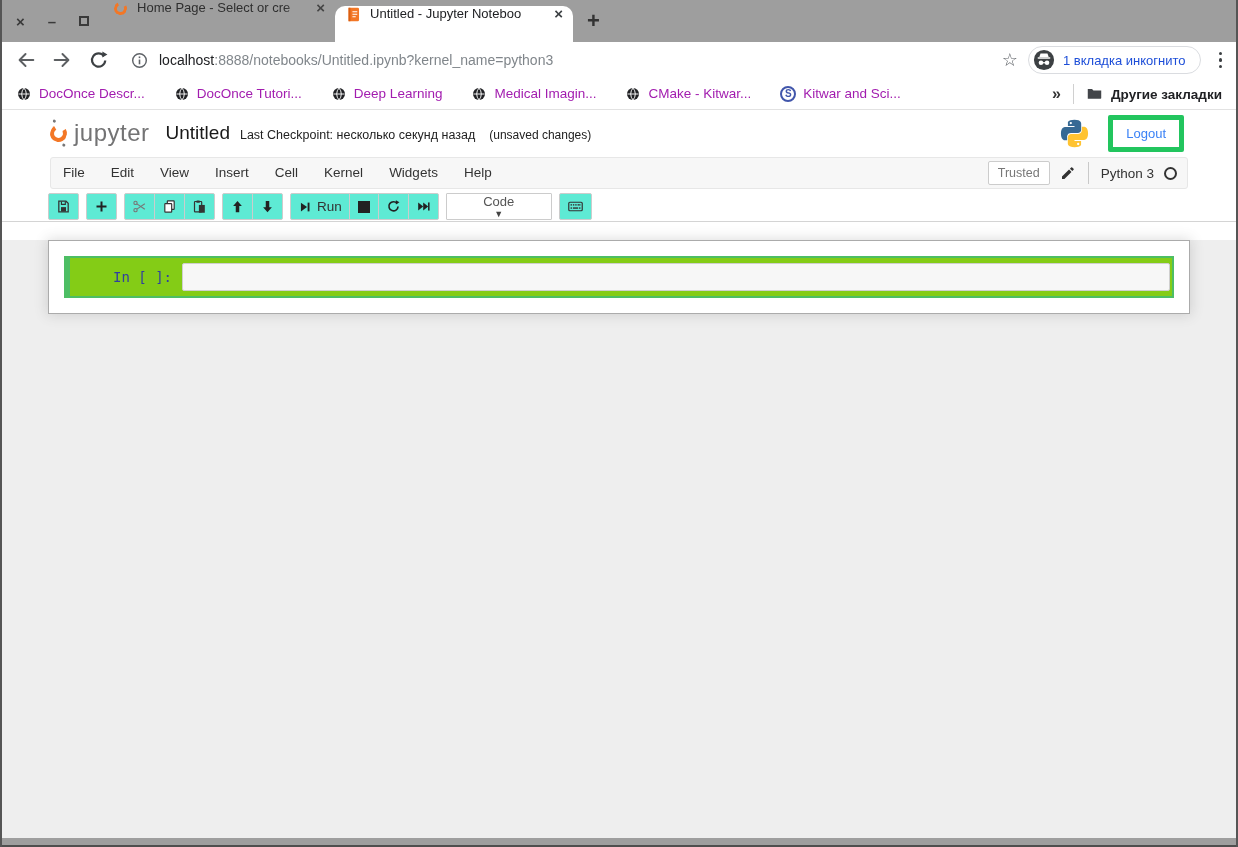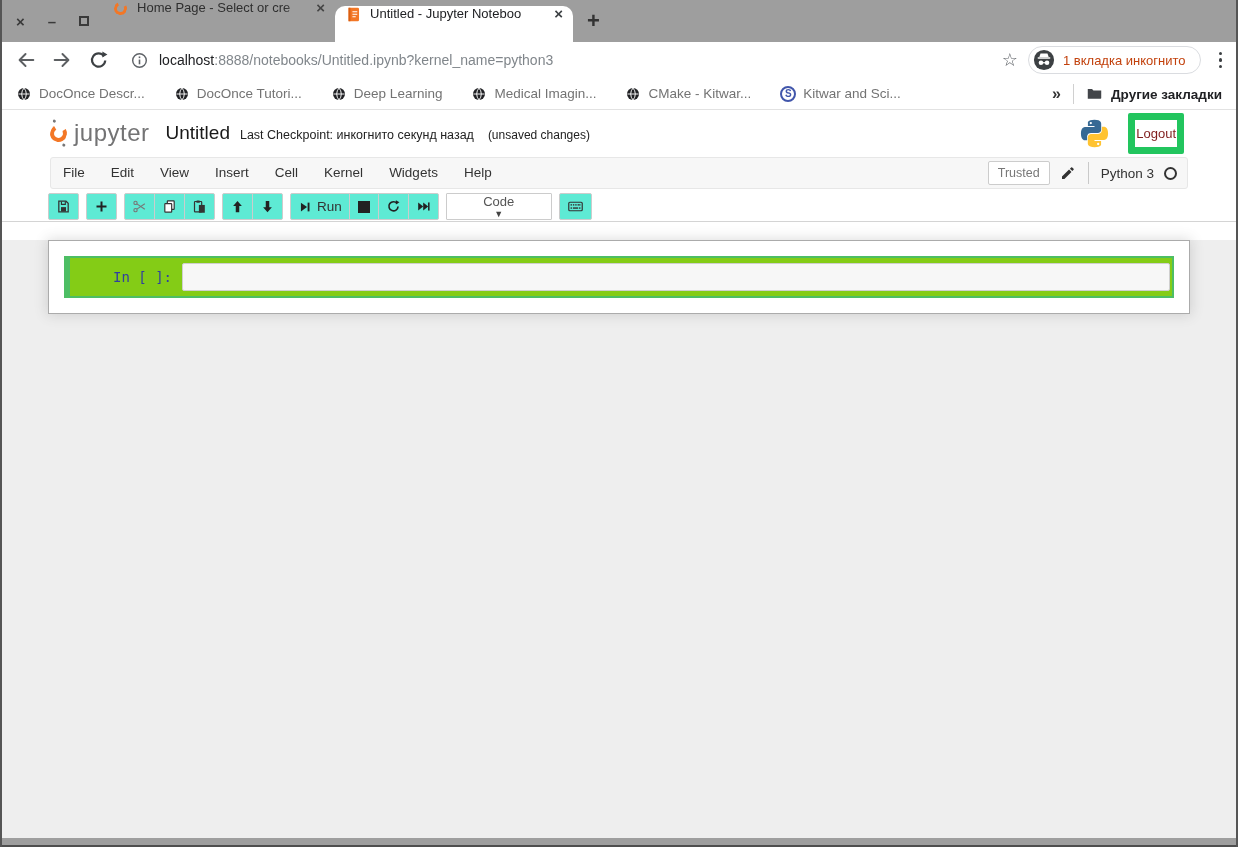"1 вкладка инкогнито" .incog-pill span { color: #c2410c -> #1d4ed8 }
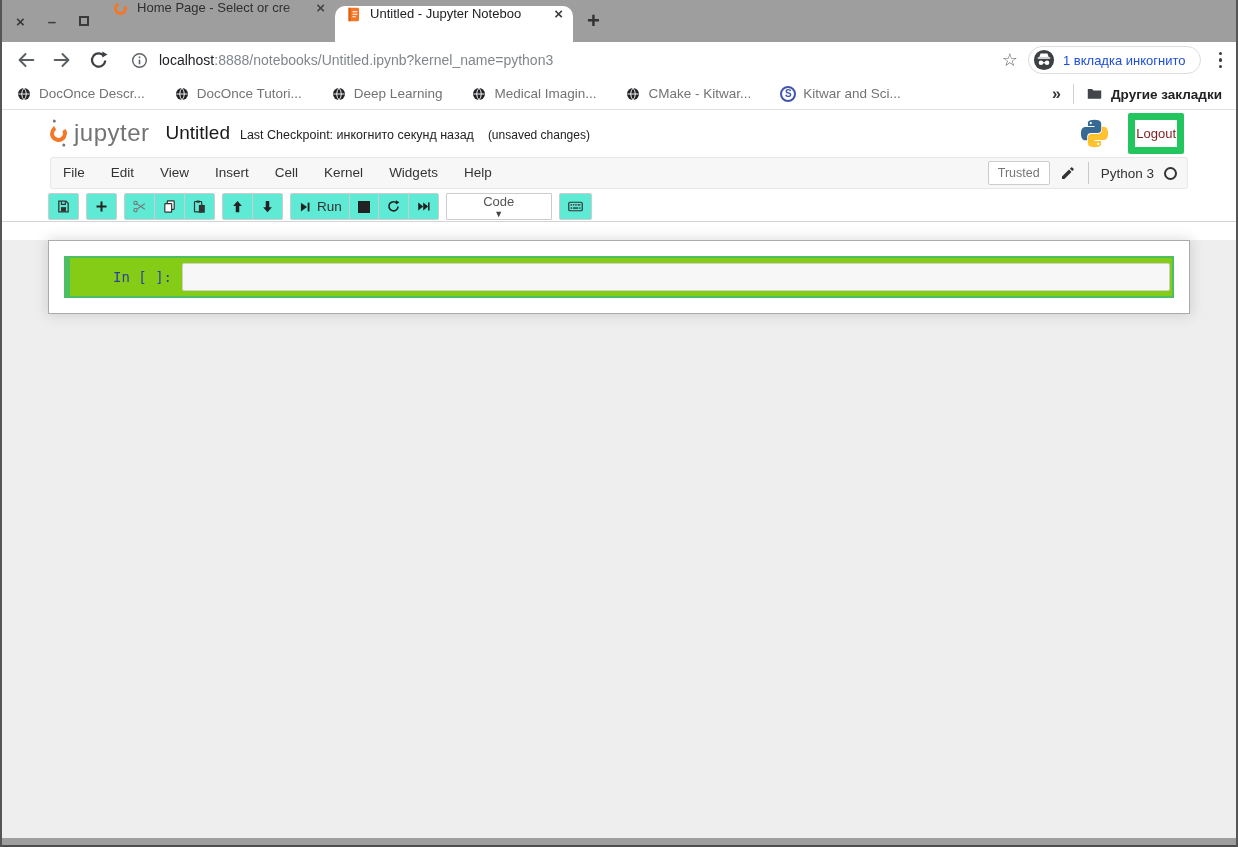"DocOnce Descr..." .bm span { color: #737373 -> #a21caf }
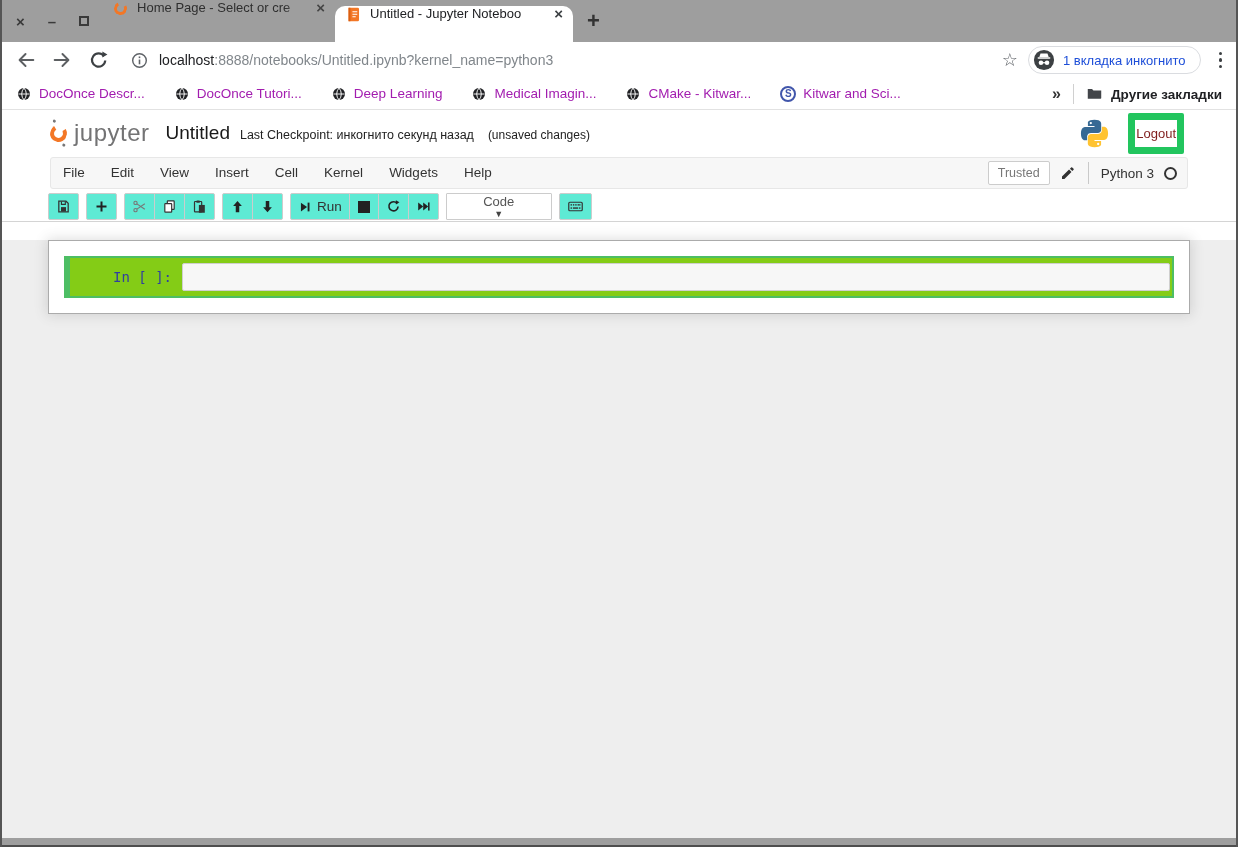"Last Checkpoint: инкогнито секунд назад" span.nb-checkpoint { text: инкогнито -> несколько }
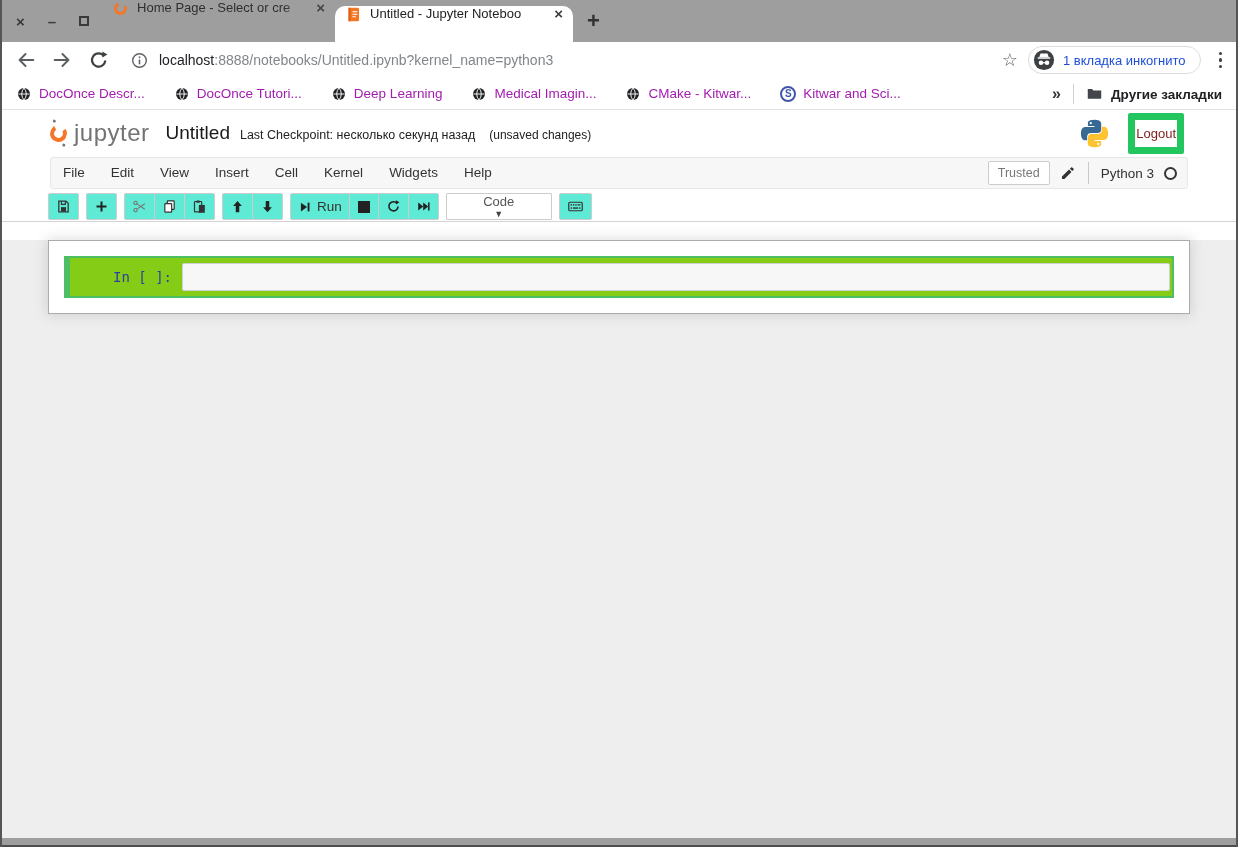"Logout" .logout-btn { border: 7px solid #22c55e -> 5px solid #22c55e; color: #7f1d1d -> #3b82f6; padding: 6px 1px -> 6px 13px }
